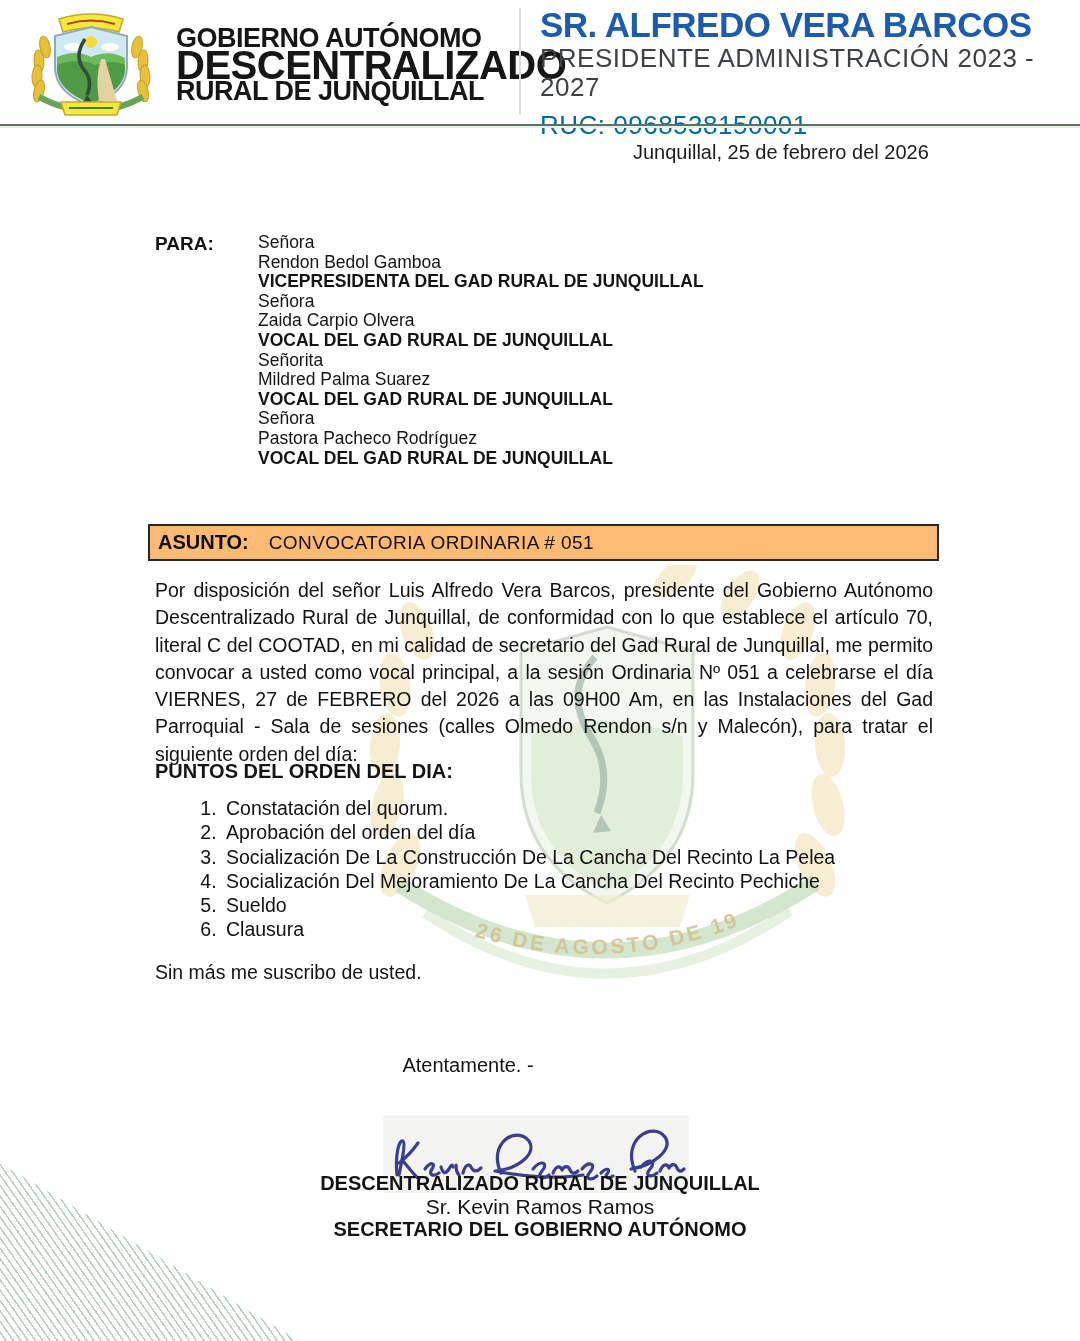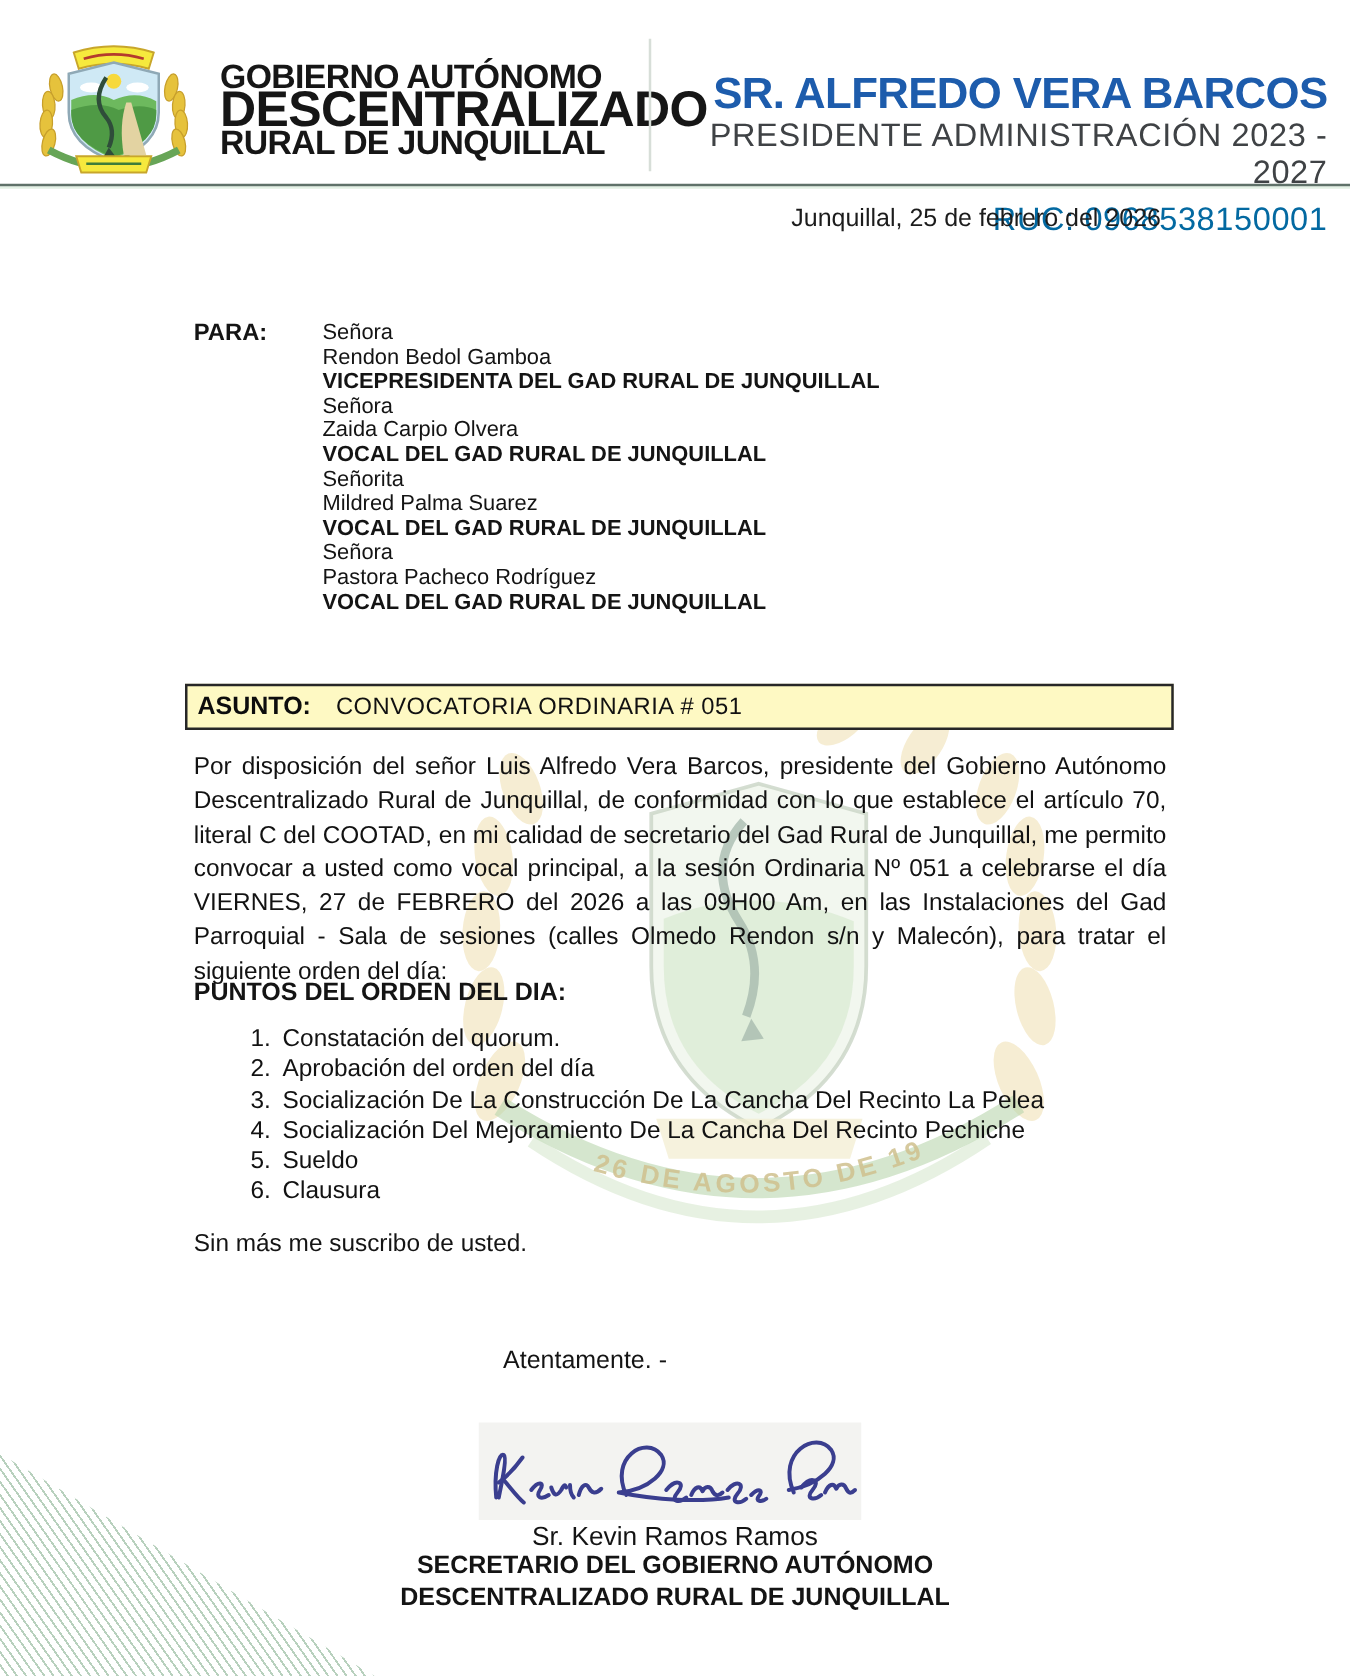"GOBIERNO AUTÓNOMO" .content { margin-top: 23px -> none }
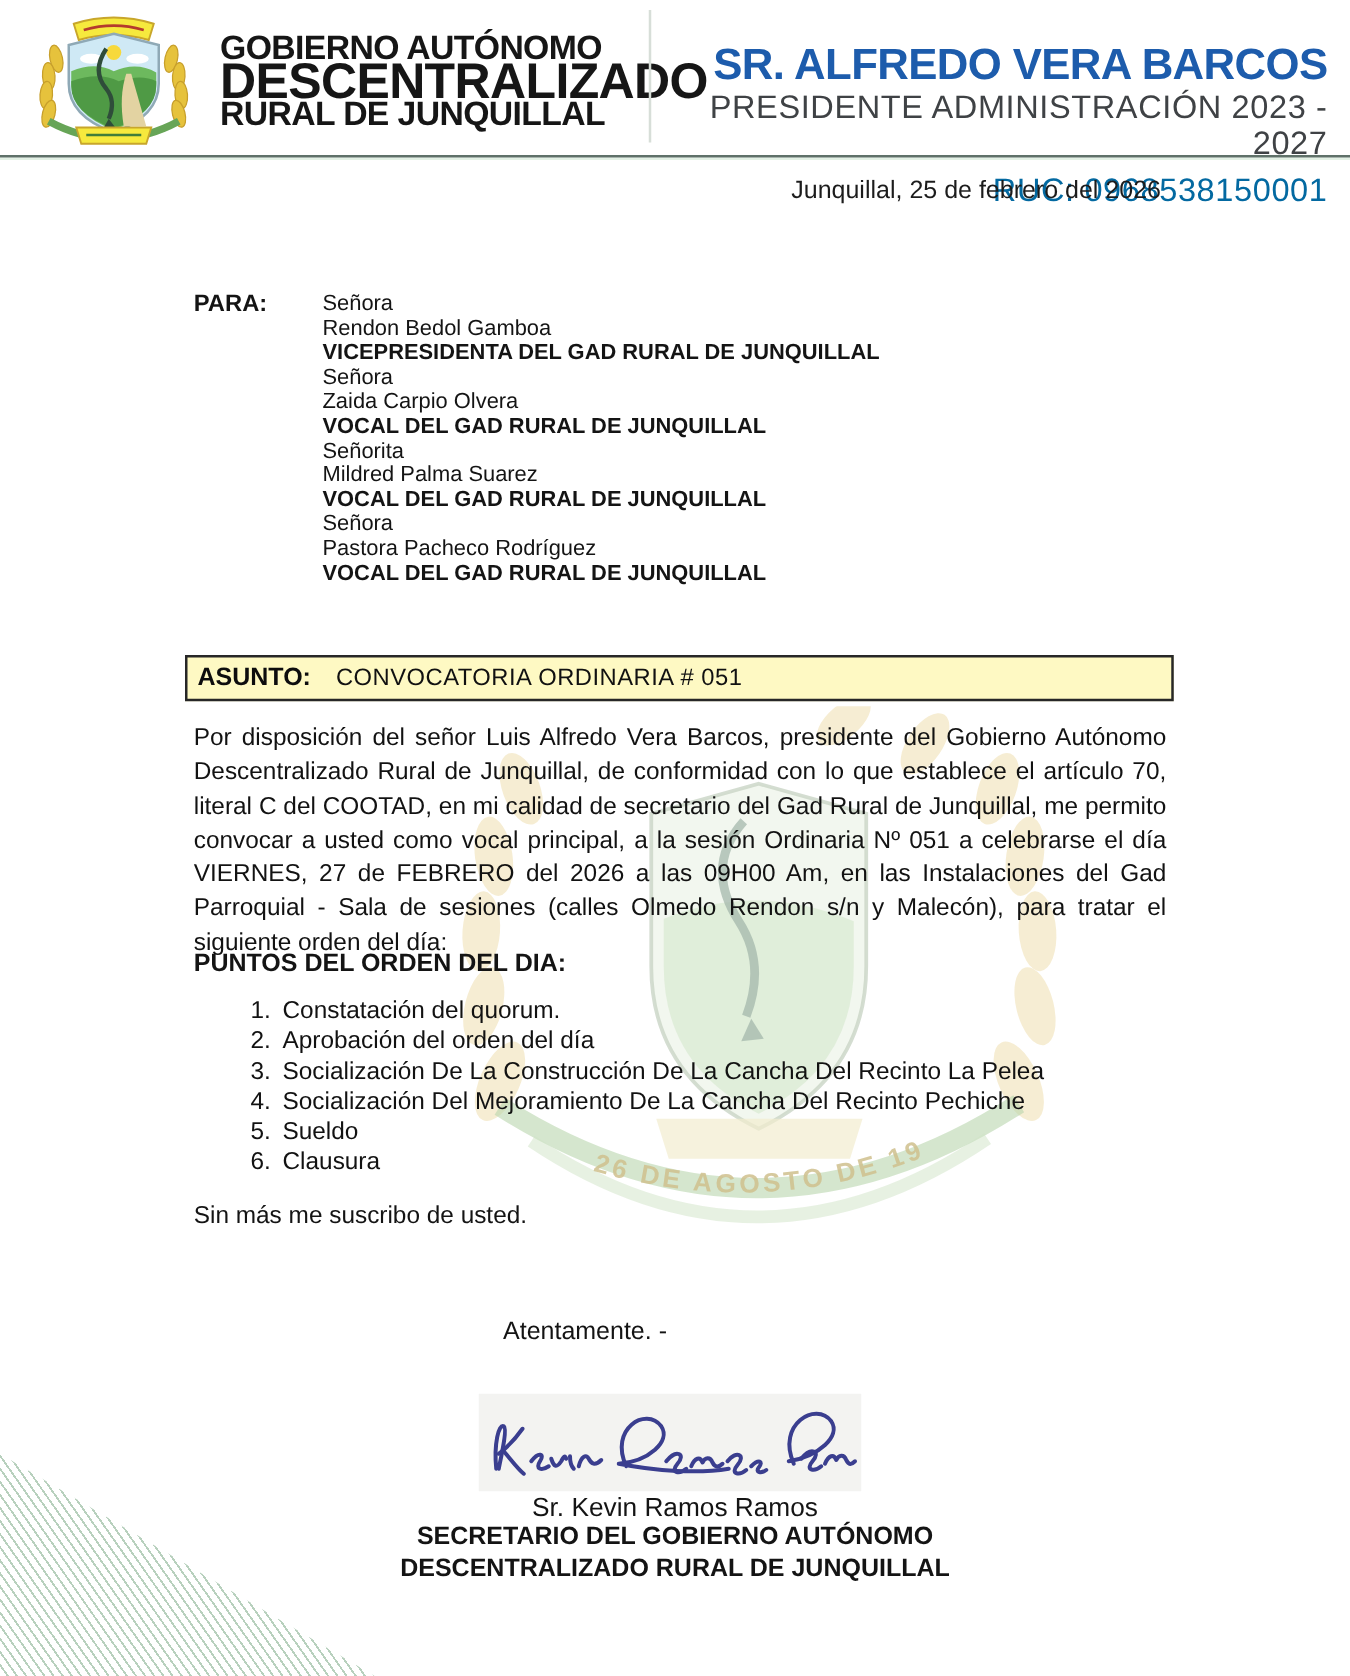"SR. ALFREDO VERA BARCOS" .hdr-right { text-align: right -> left; top: 33px -> 6px }
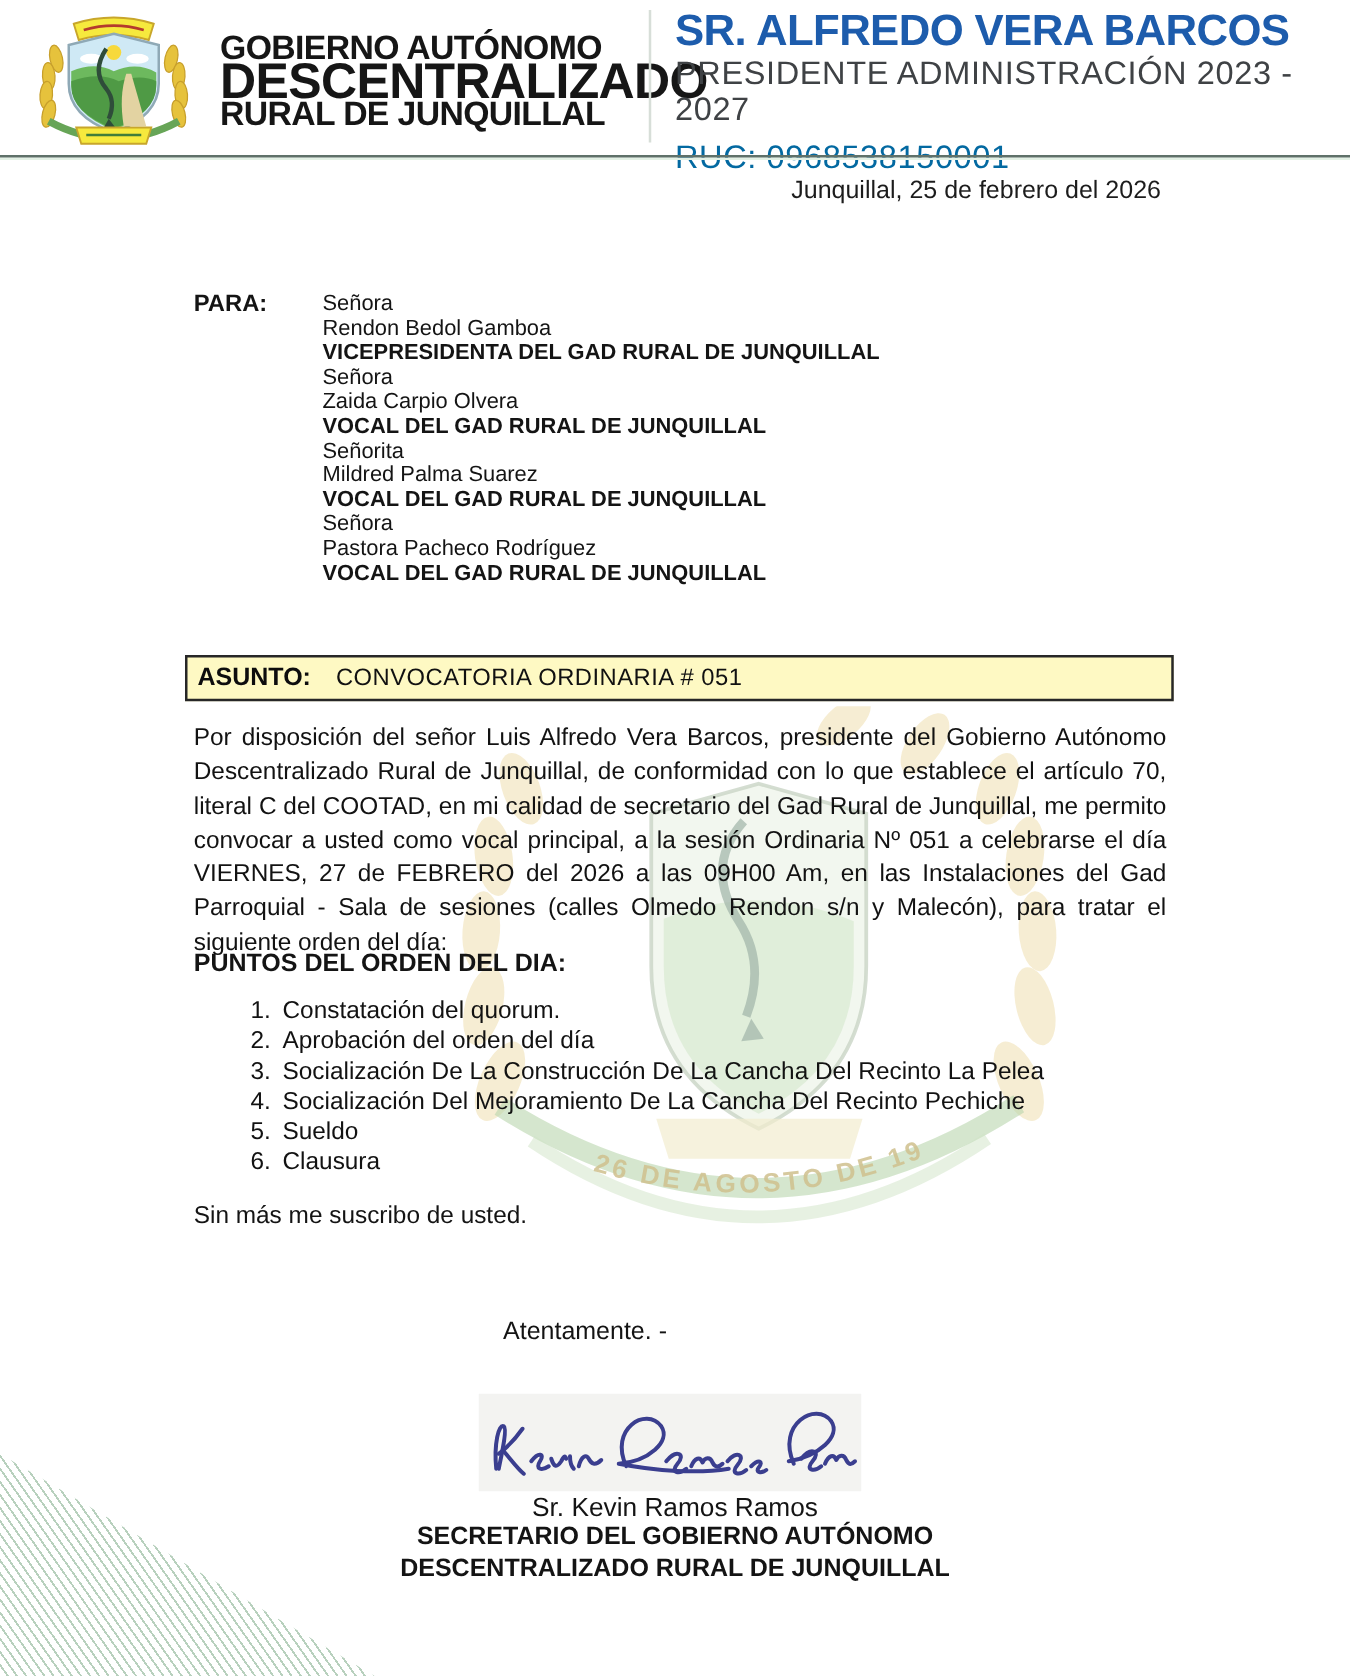"ASUNTO:" .asunto-bar { background: #fef9c3 -> #fdba74 }
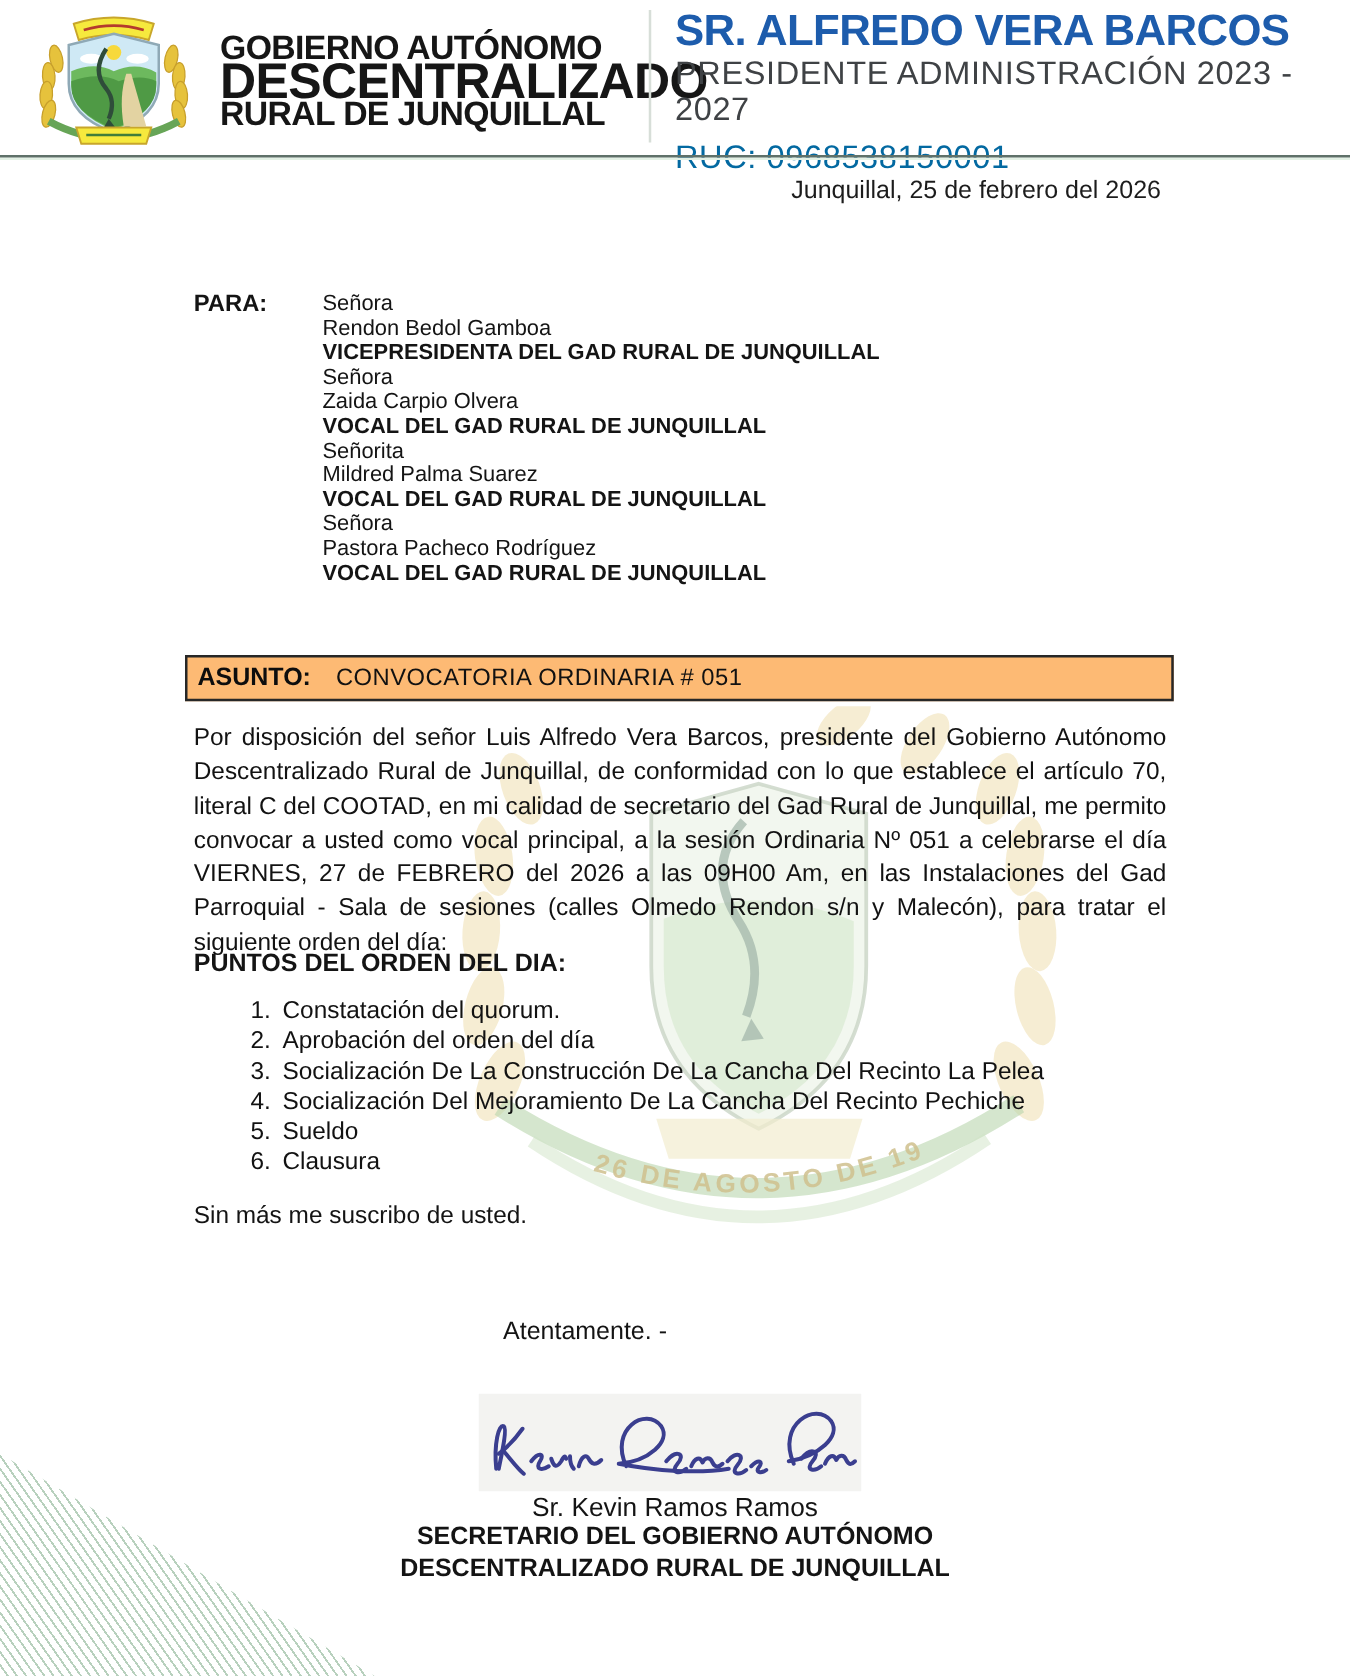"DESCENTRALIZADO RURAL DE JUNQUILLAL" .signer-role2 { top: 1244px -> 1172px }
